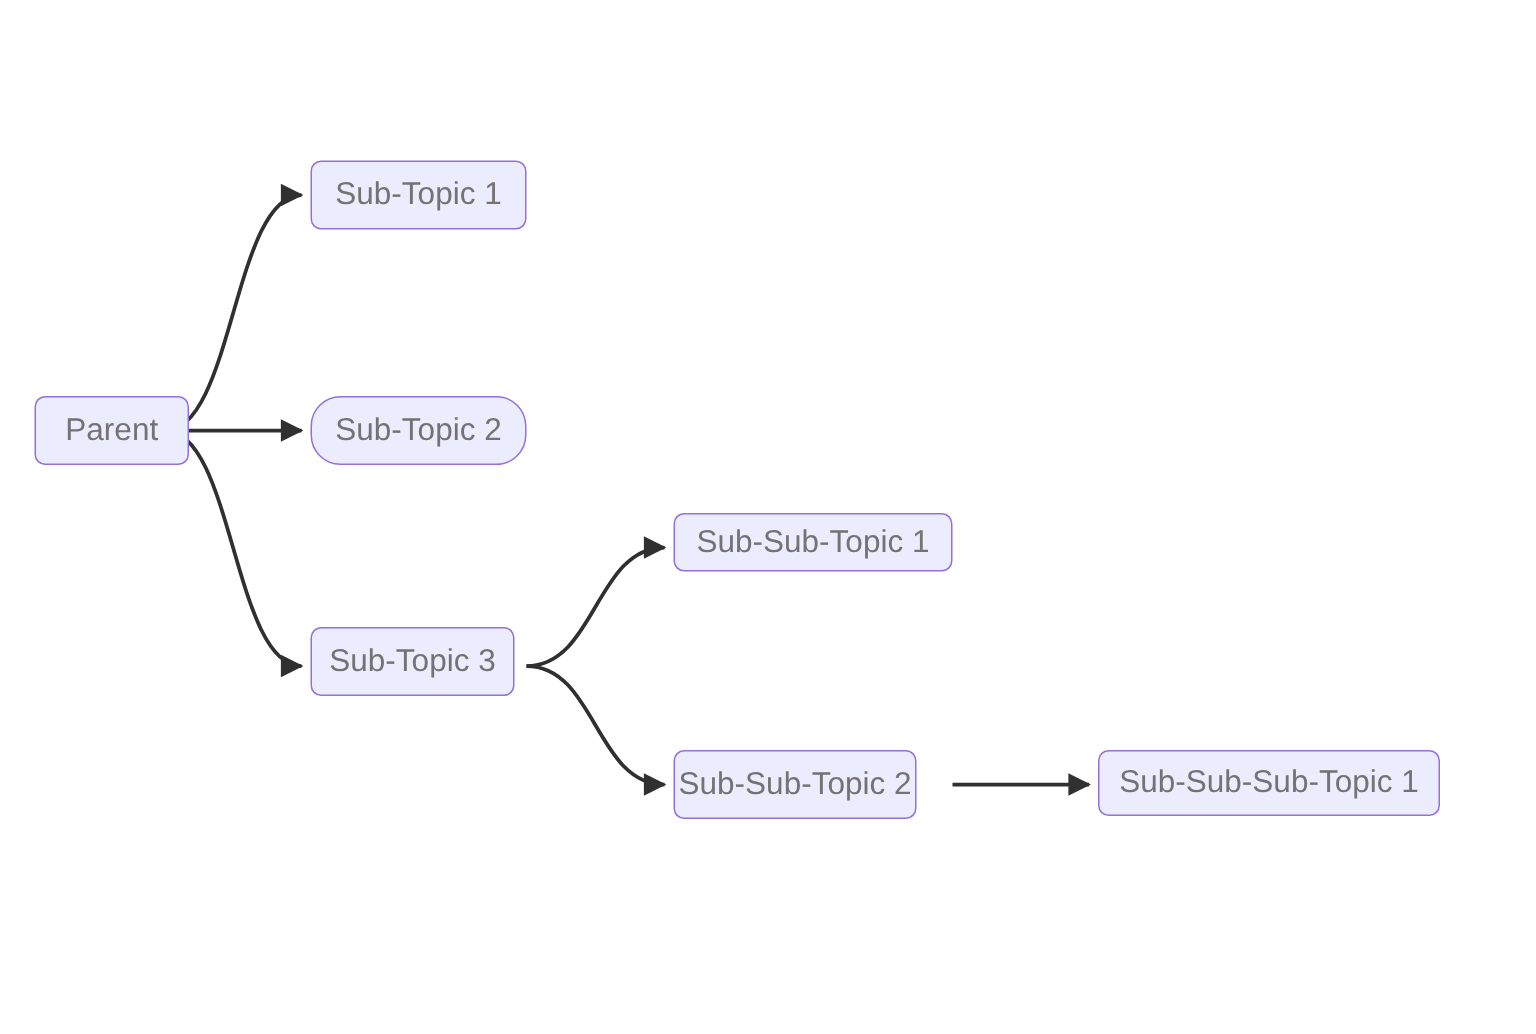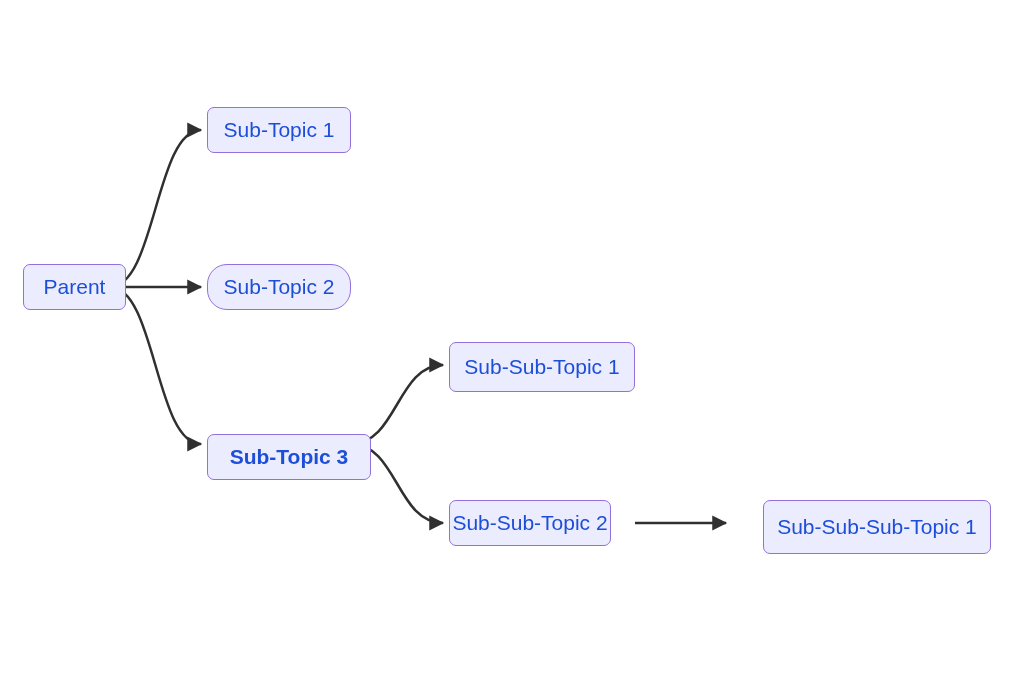"Sub-Topic 1" .node { color: #1d4ed8 -> #737373 }
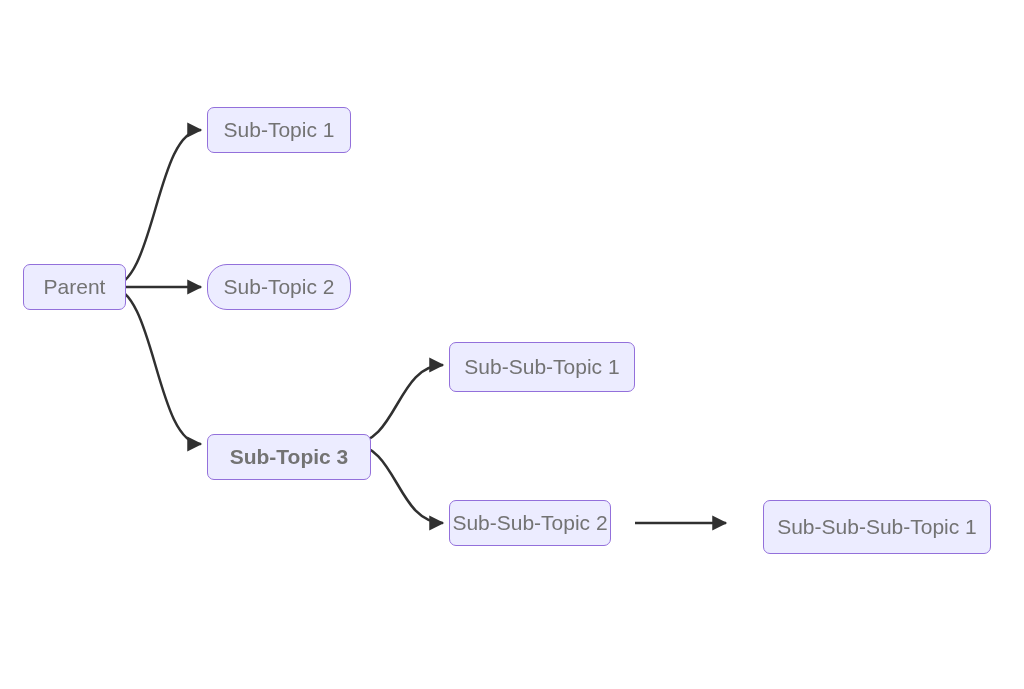"Sub-Sub-Topic 1" div.node { height: 50px -> 39px }
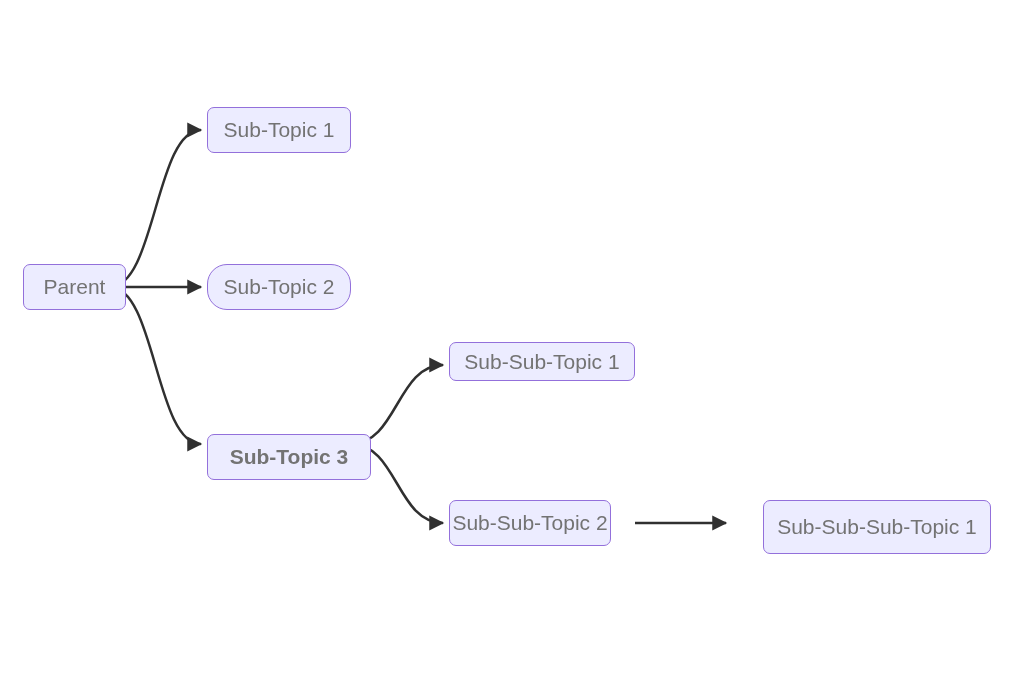"Sub-Topic 3" div.node { font-weight: bold -> none; top: 434px -> 418px; width: 164px -> 136px }
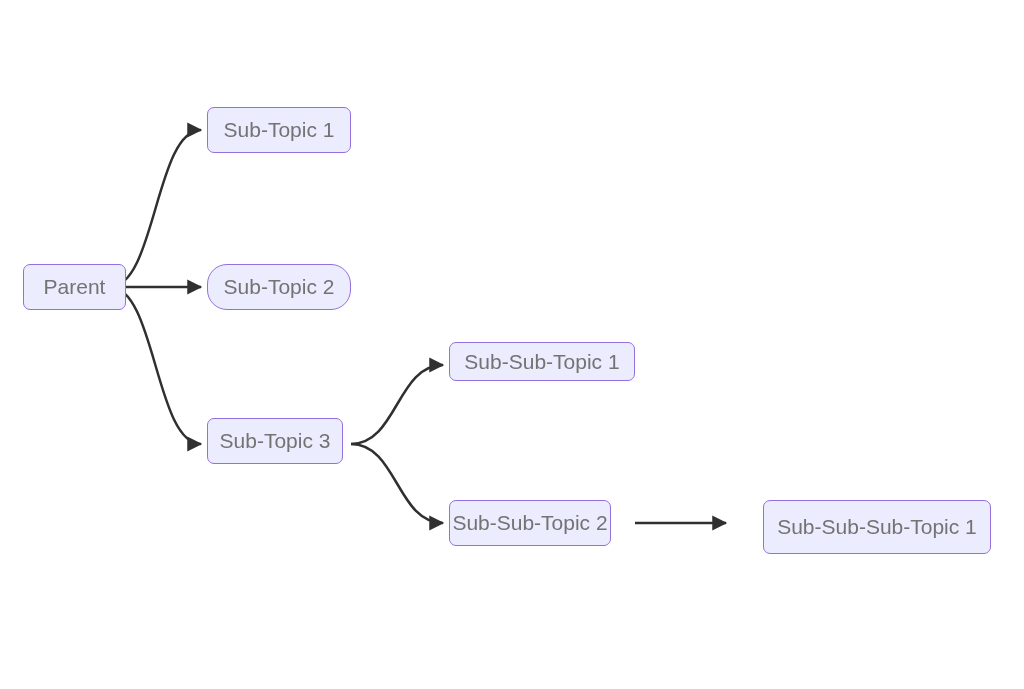"Sub-Sub-Sub-Topic 1" div.node { height: 54px -> 44px; margin-left: 31px -> none }
